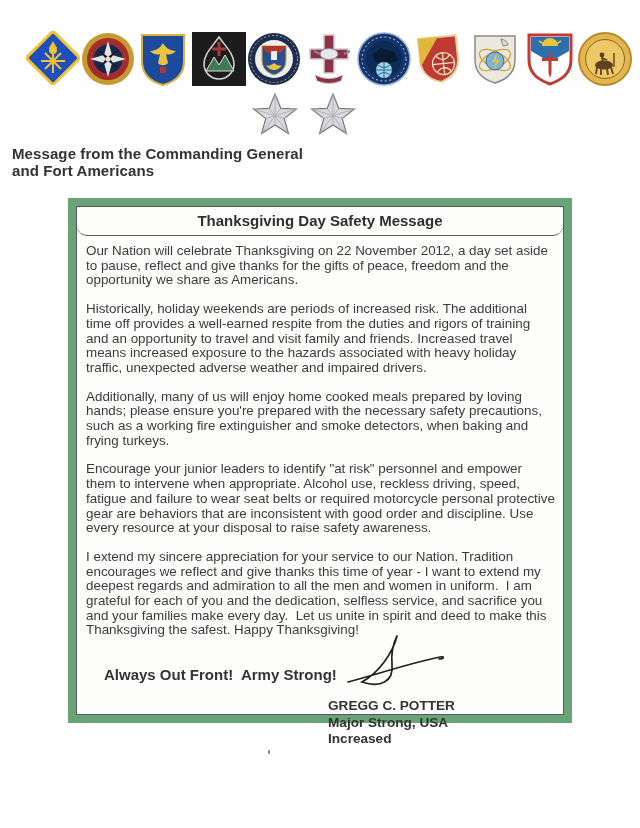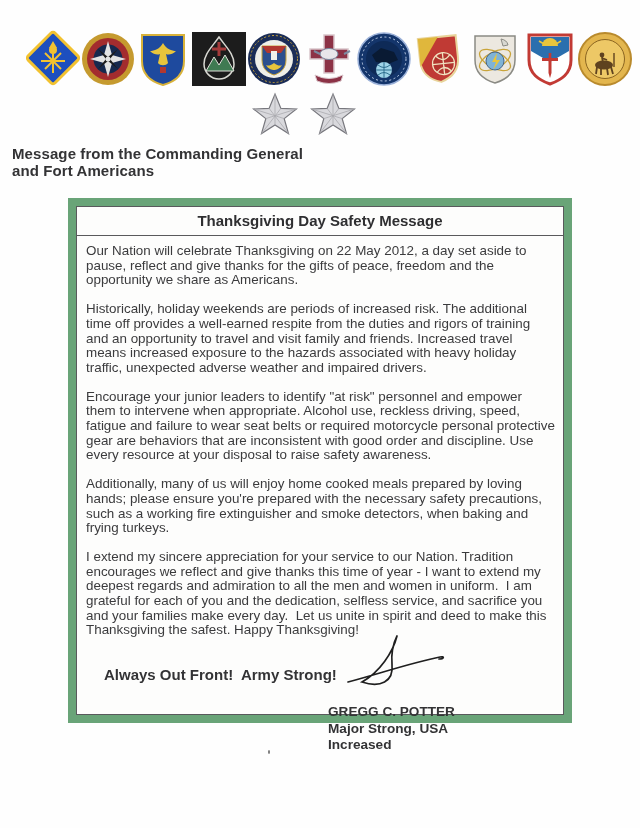"Thanksgiving Day Safety Message" #box-title { border-radius: none -> 10px }
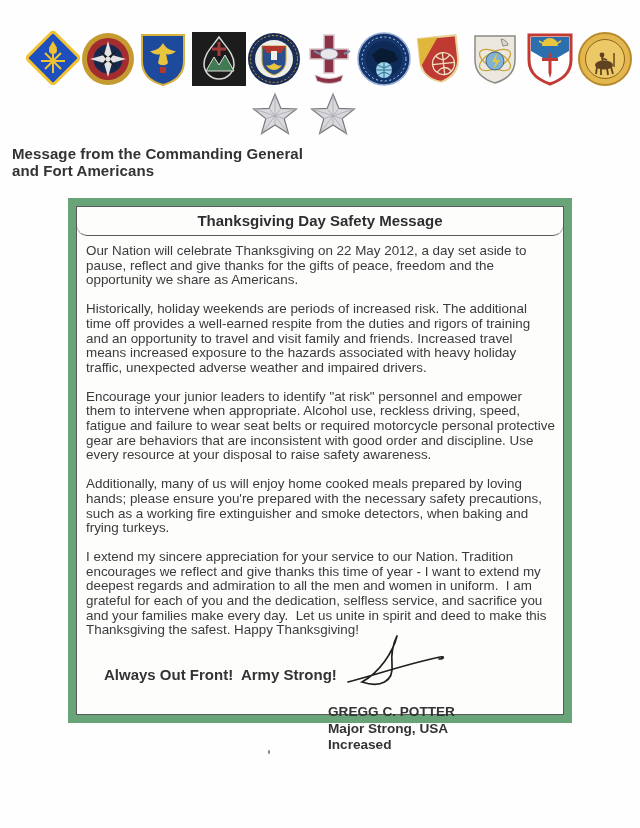"Our Nation will celebrate Thanksgiving" p { text: May -> November }
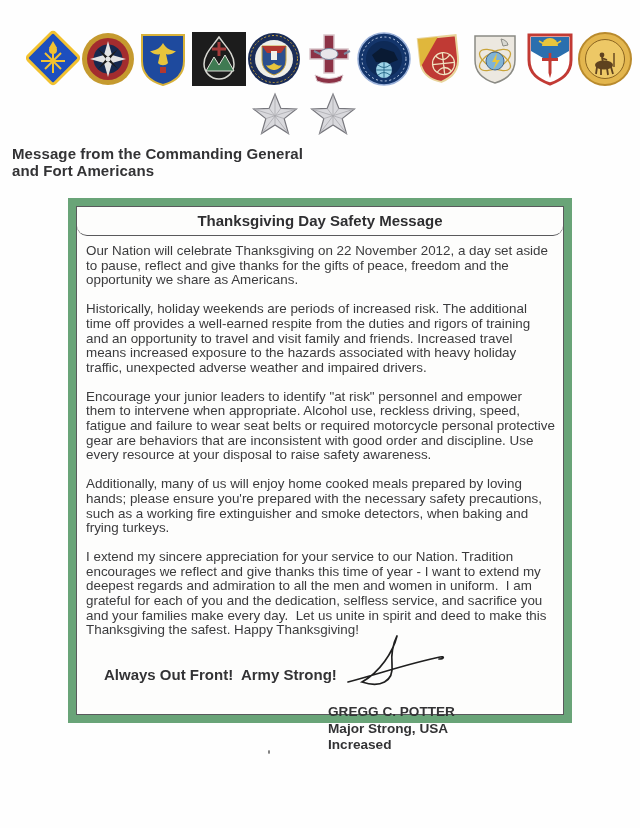"Encourage your junior leaders to" p { order: before "Additionally, many of us will" -> after "Additionally, many of us will" }
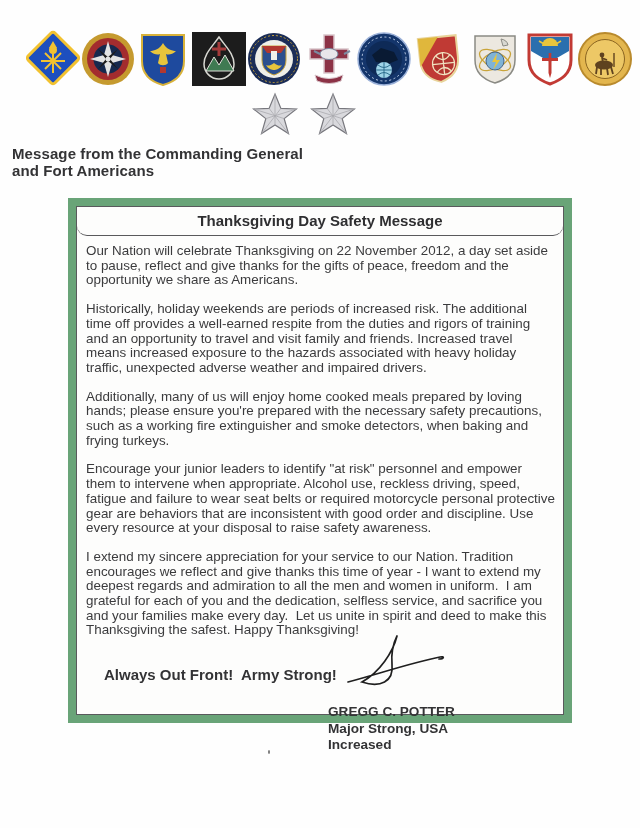"GREGG C. POTTER" #signature-block { margin-top: 6px -> none }
